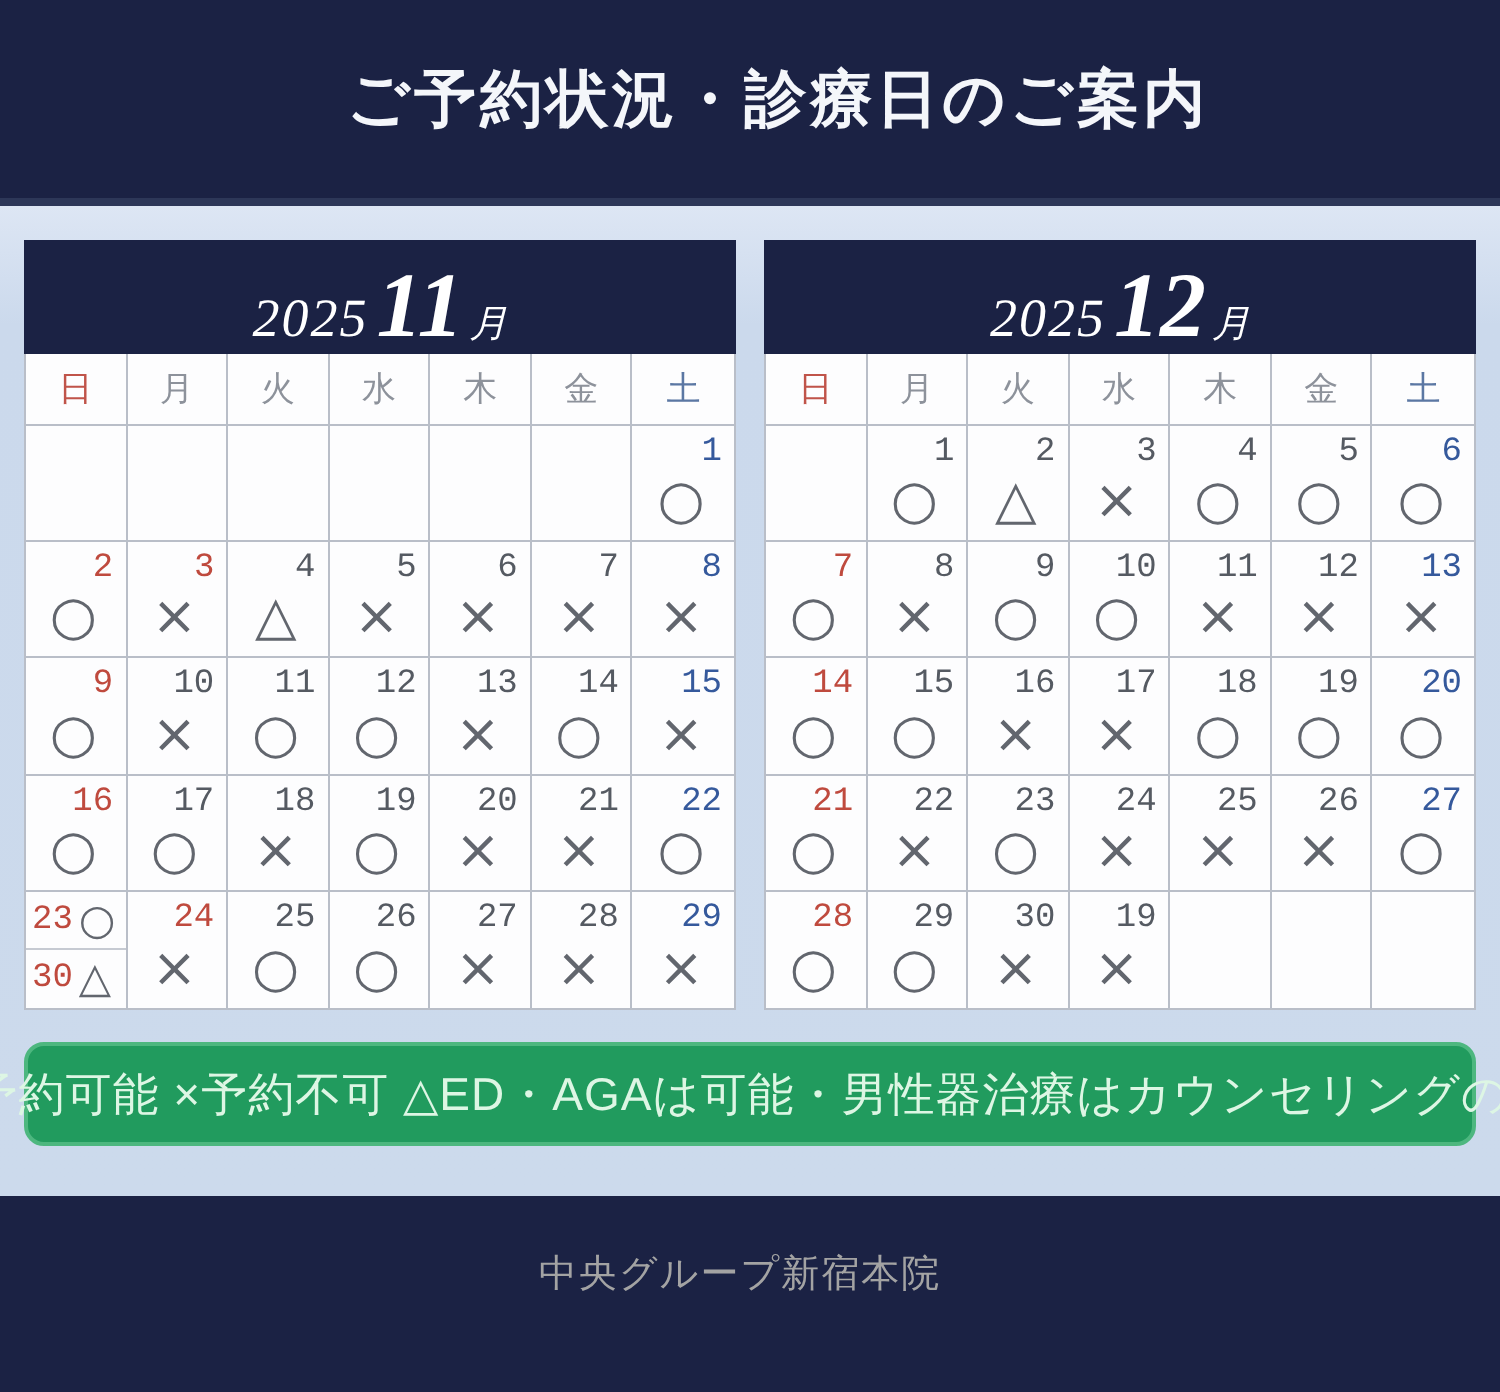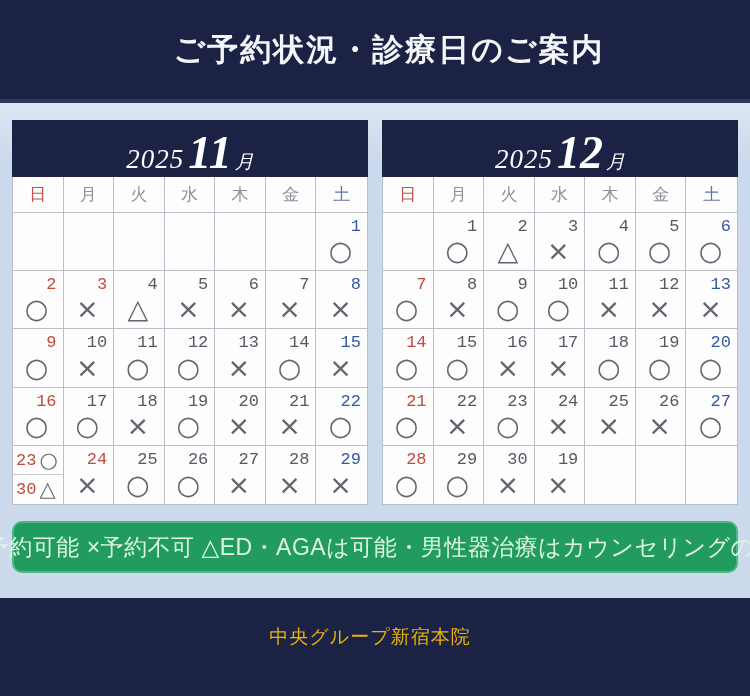"中央グループ新宿本院" .footer .grp { color: #eab308 -> #a3a3a3 }
